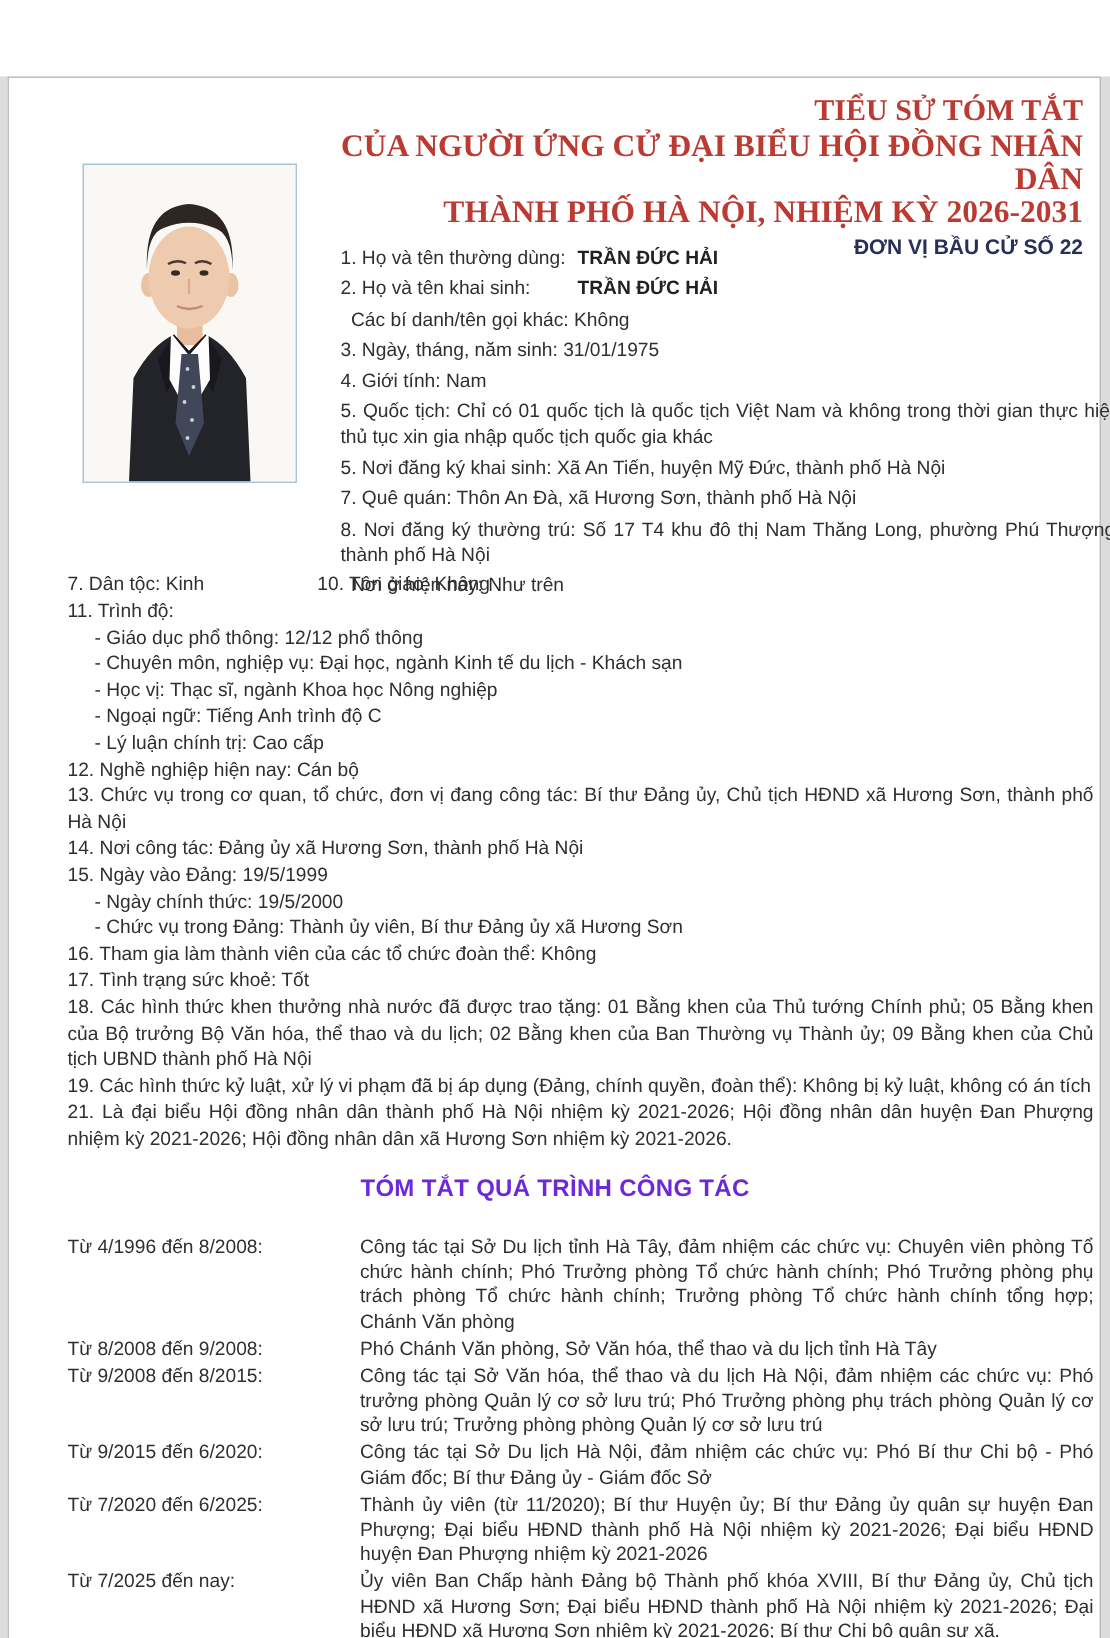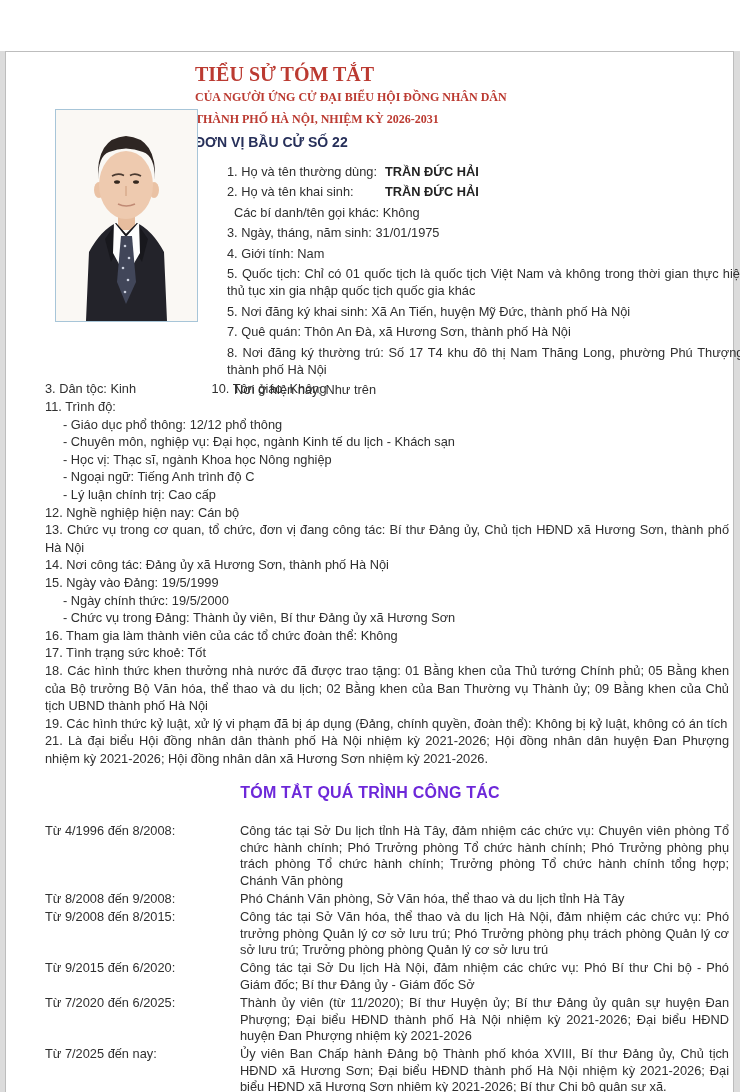"TIỂU SỬ TÓM TẮT" .header { text-align: left -> right }
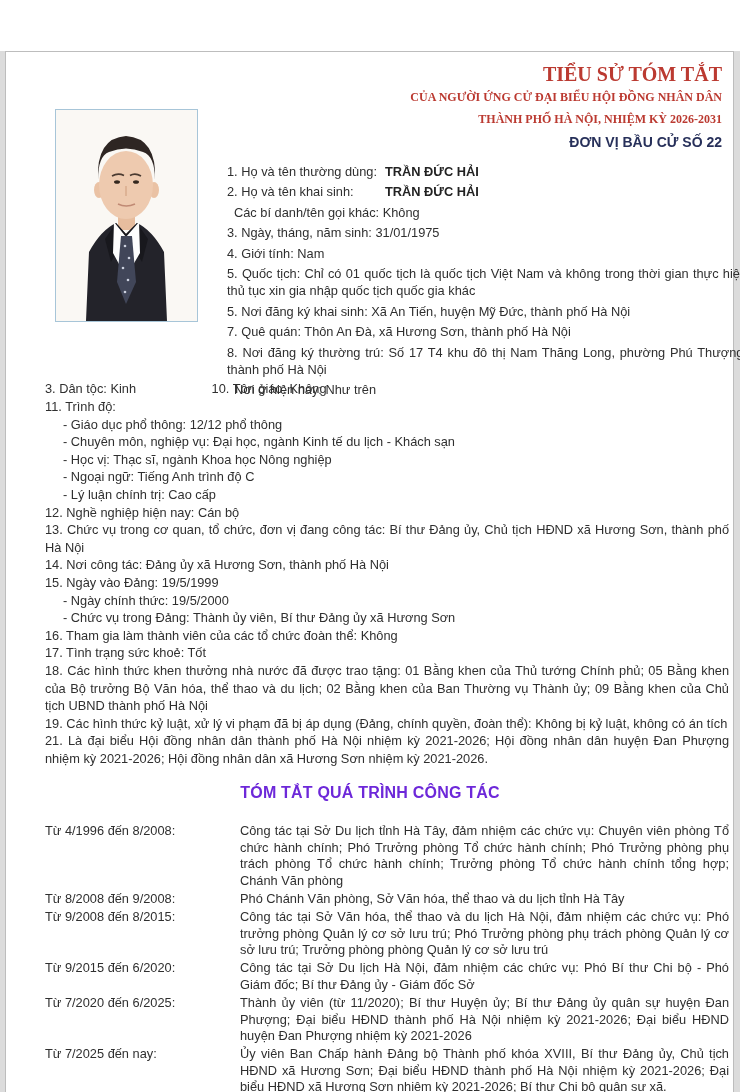"CỦA NGƯỜI ỨNG CỬ ĐẠI" .h-line2,.h-line3 { font-size: 12px -> 21px }
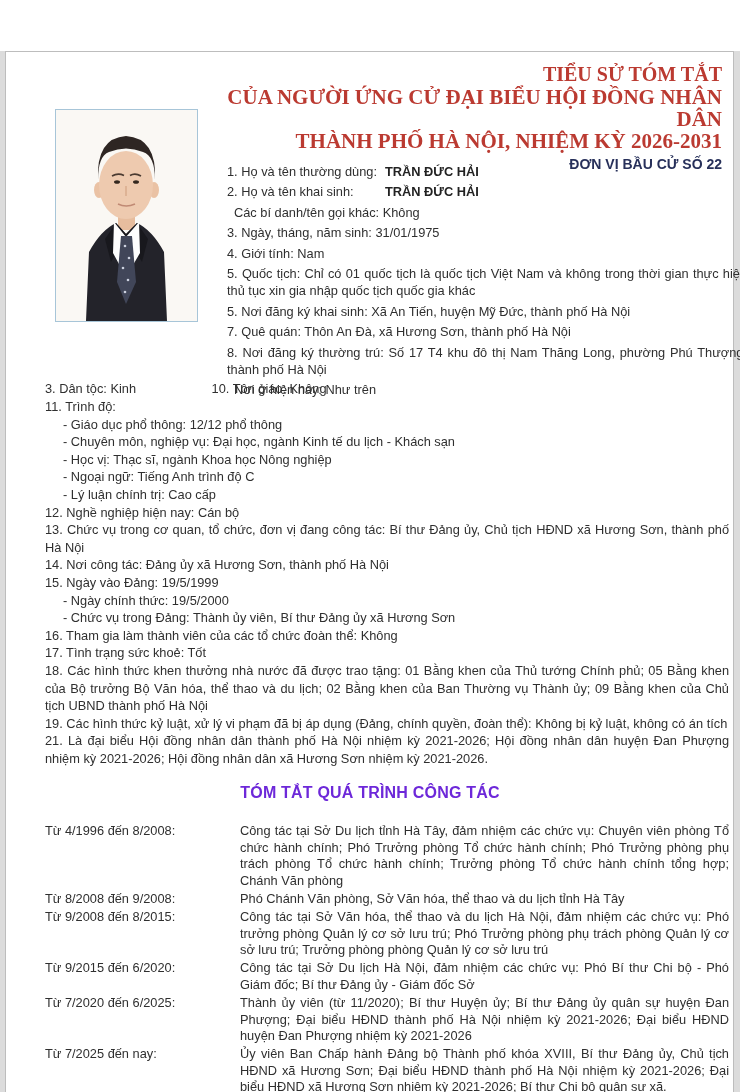"3. Dân tộc: Kinh" span.cell9 { text: 3 -> 7 }
